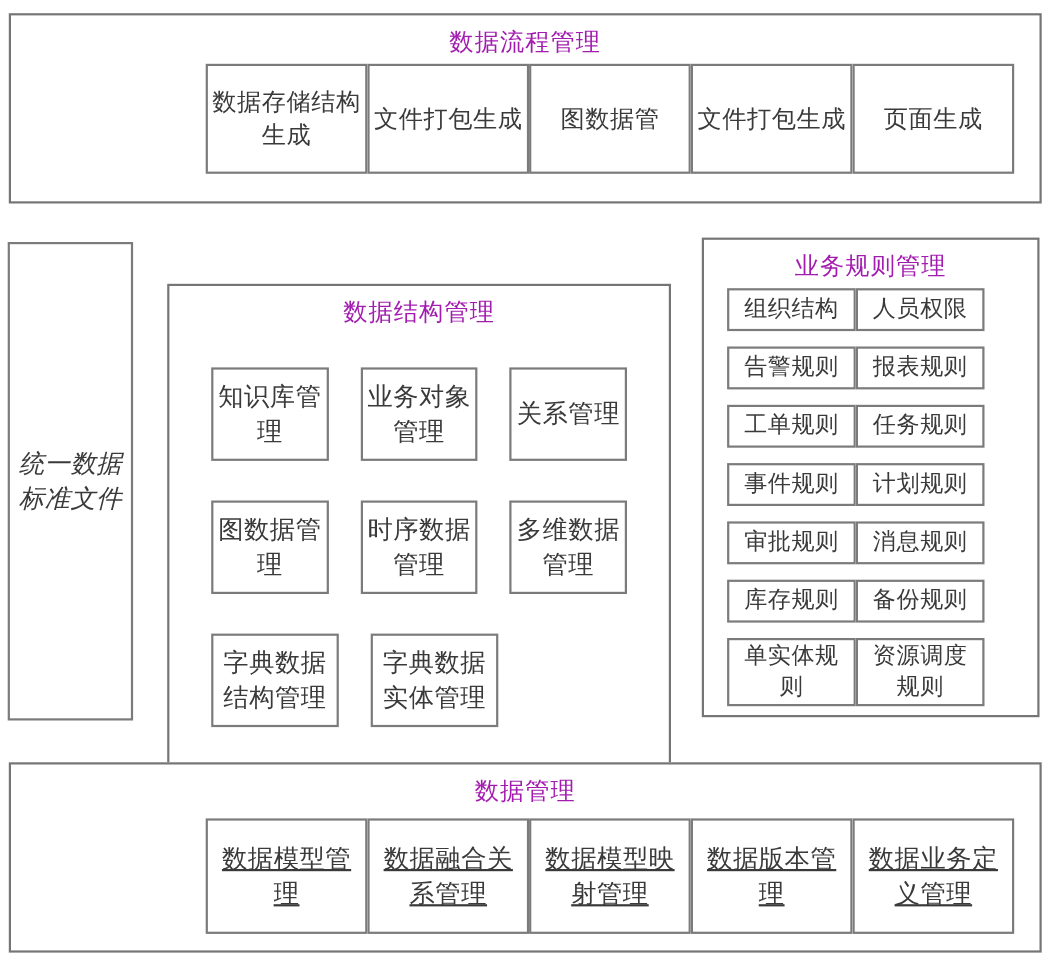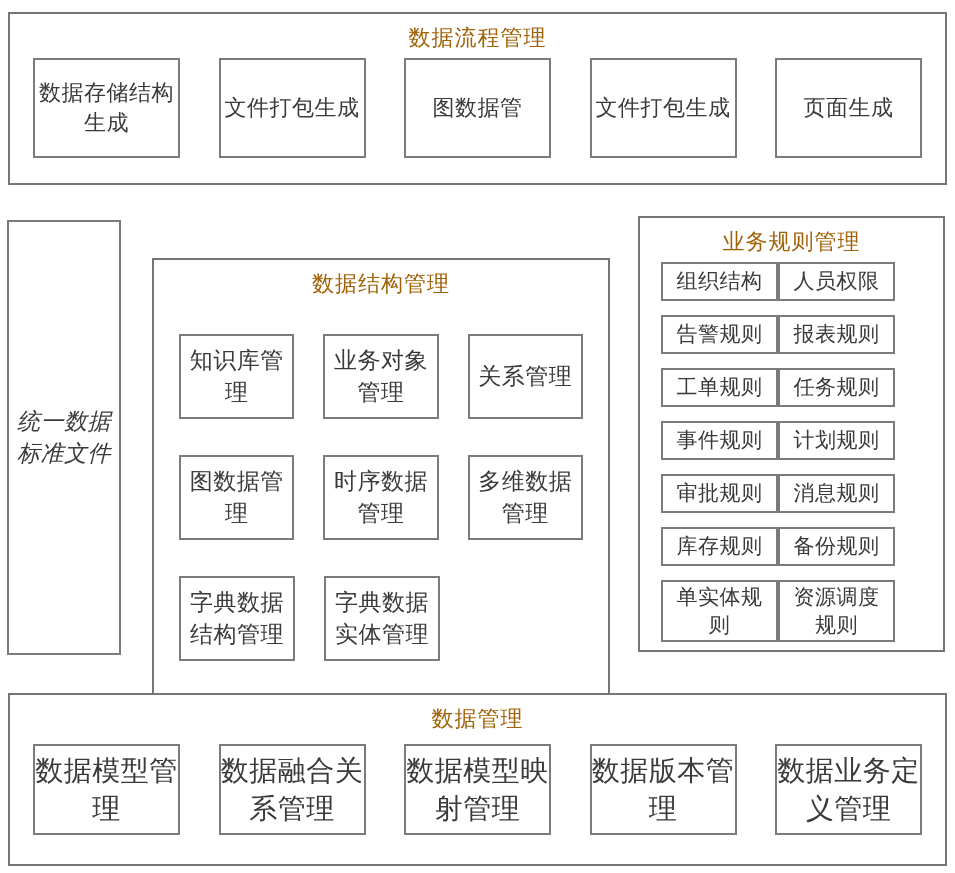"数据流程管理" .panel-title { color: #a16207 -> #a21caf }
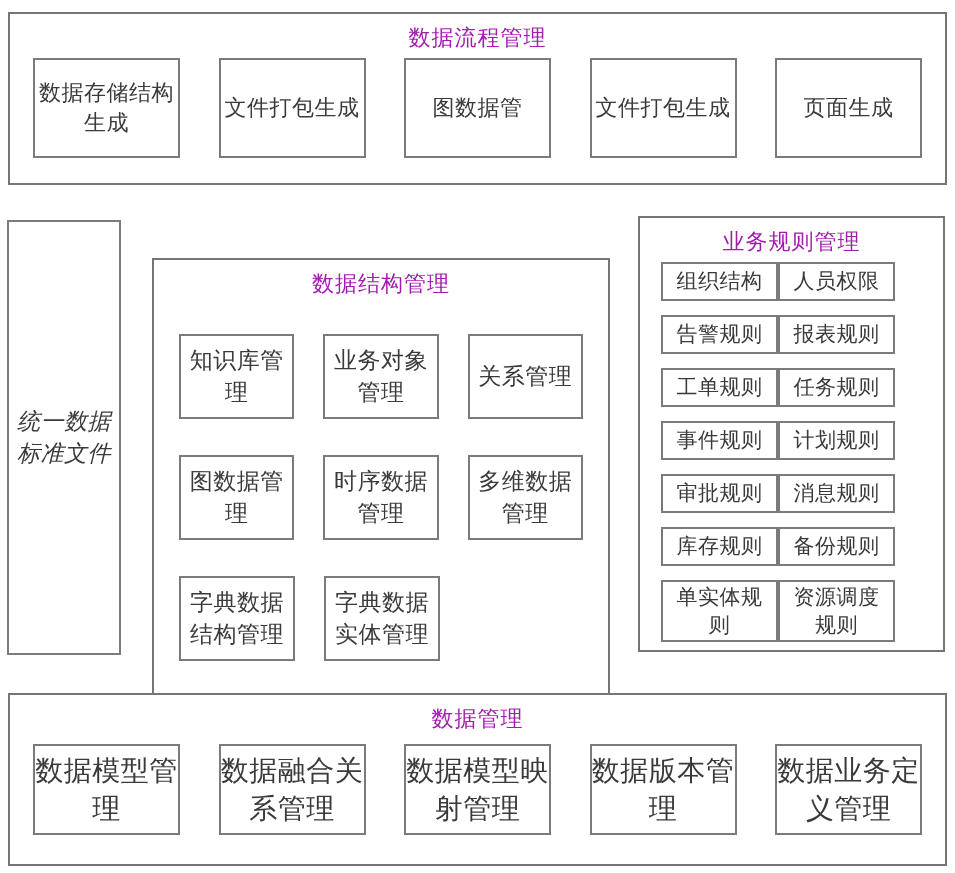"数据存储结构" .wide-row { justify-content: space-between -> flex-end }
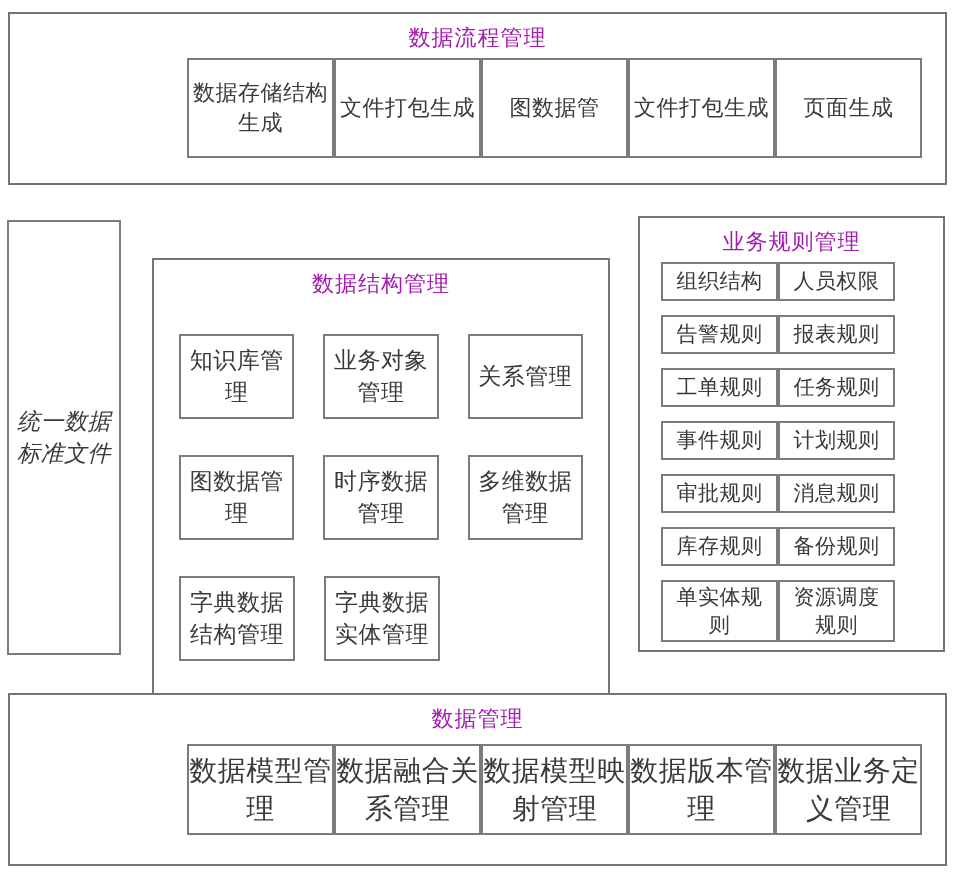"知识库管" .grid-row { padding: 0 25px -> 0 38px }
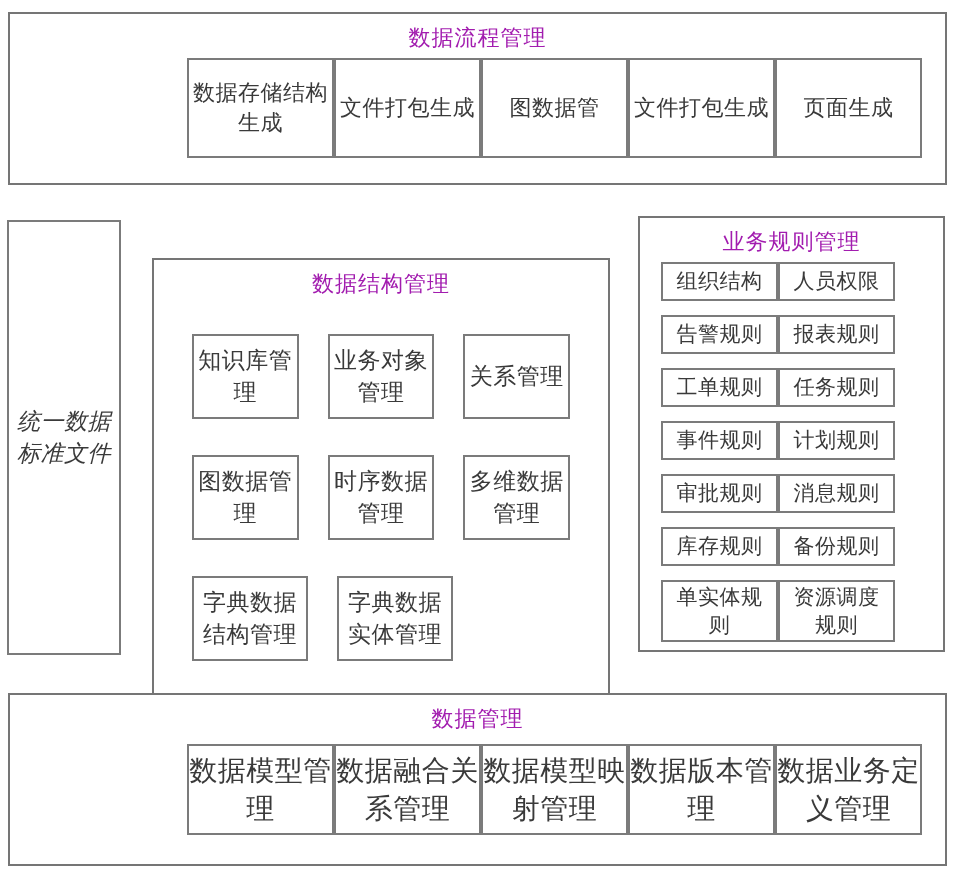"数据模型管" #data-panel .wide-row .box { font-size: 28px -> 23px; height: 91px -> 105px; text-decoration: none -> underline }
